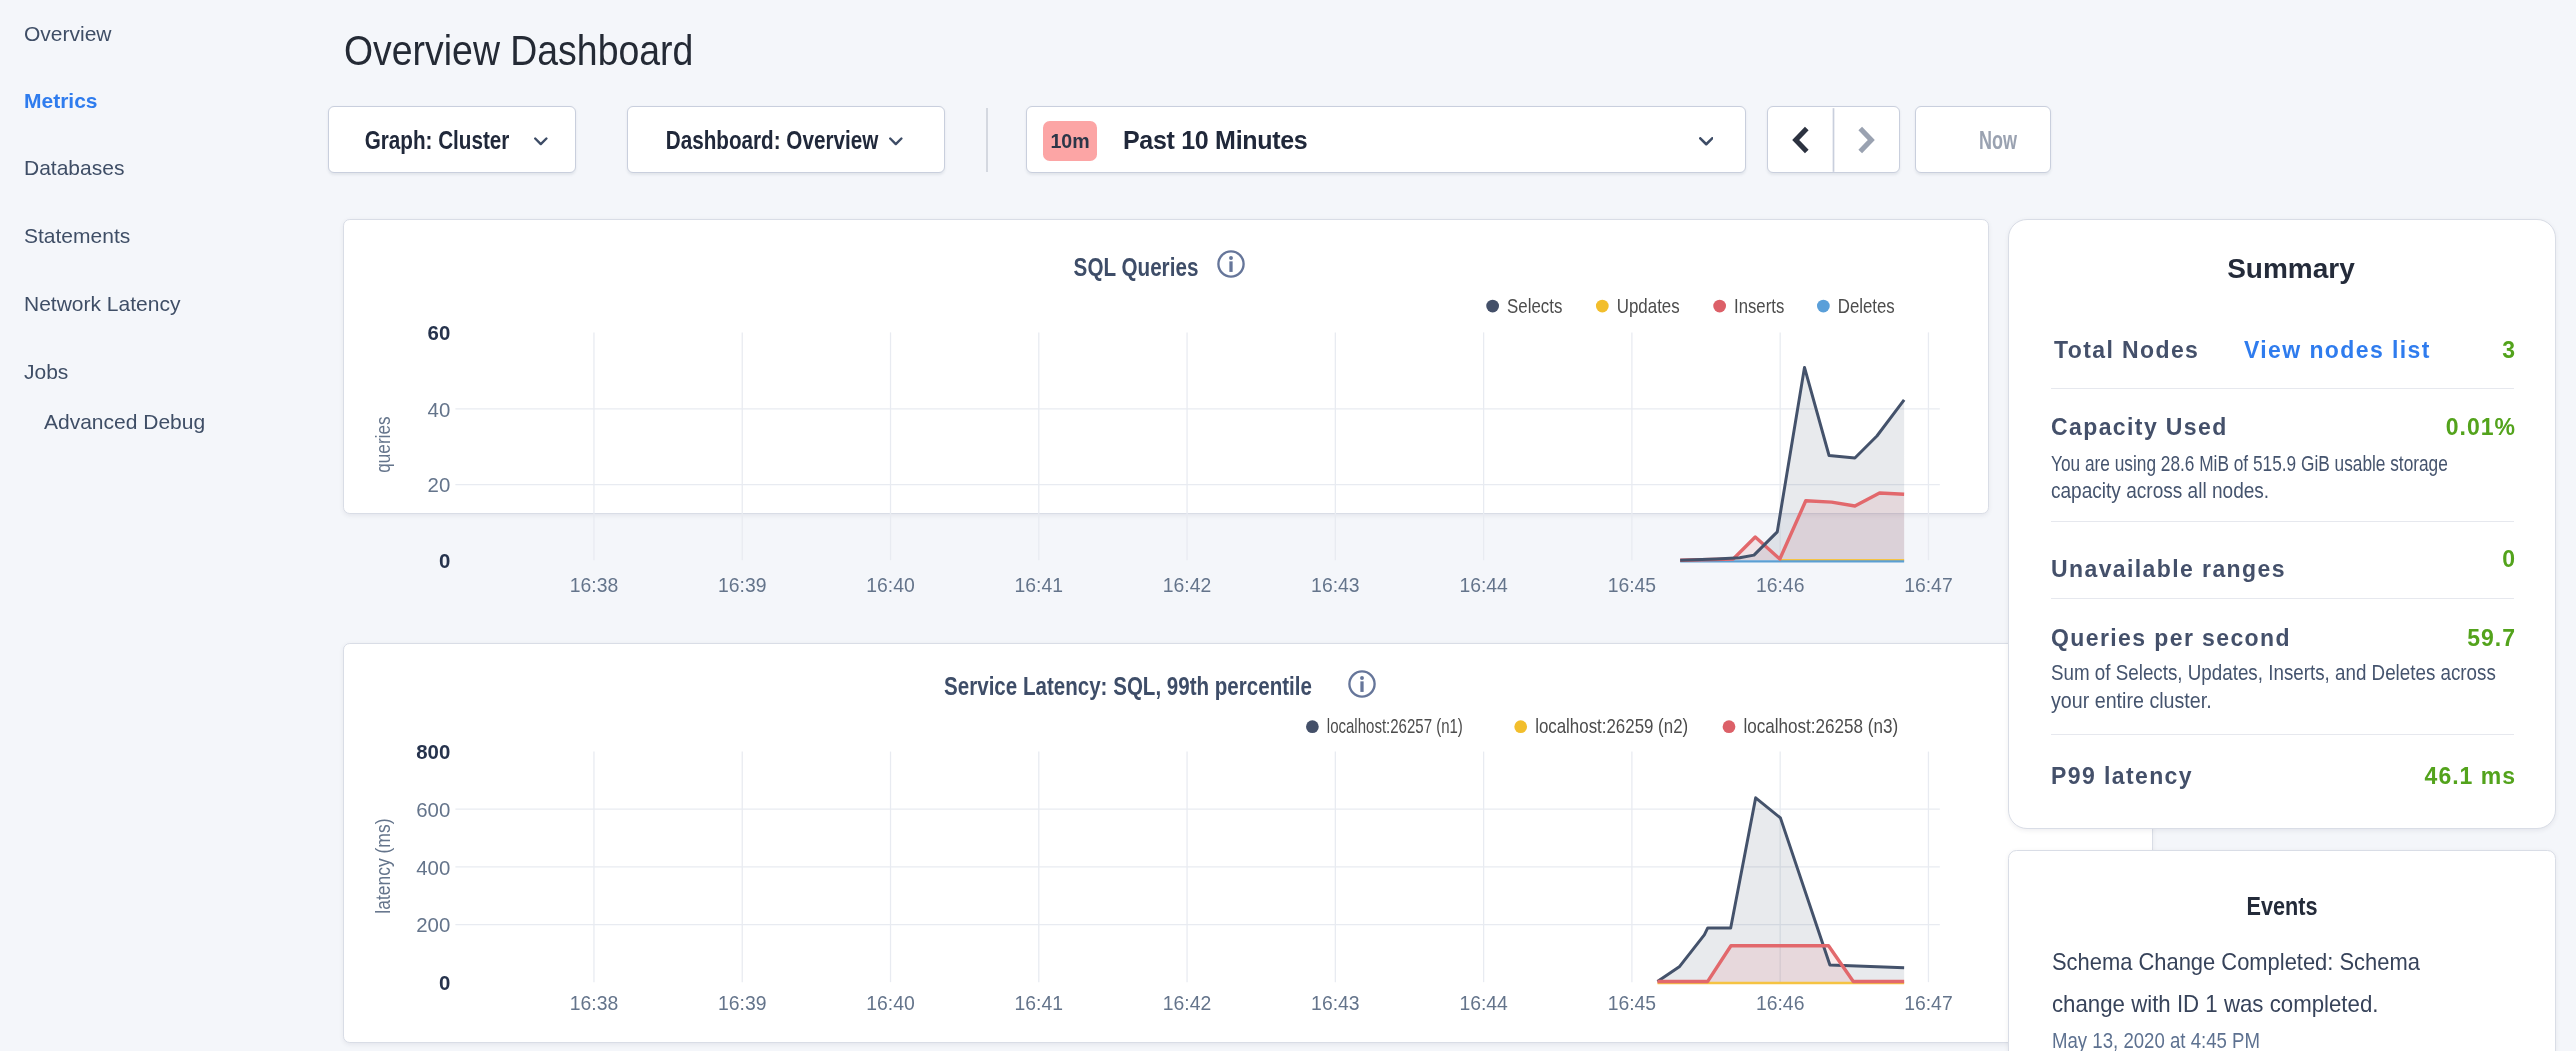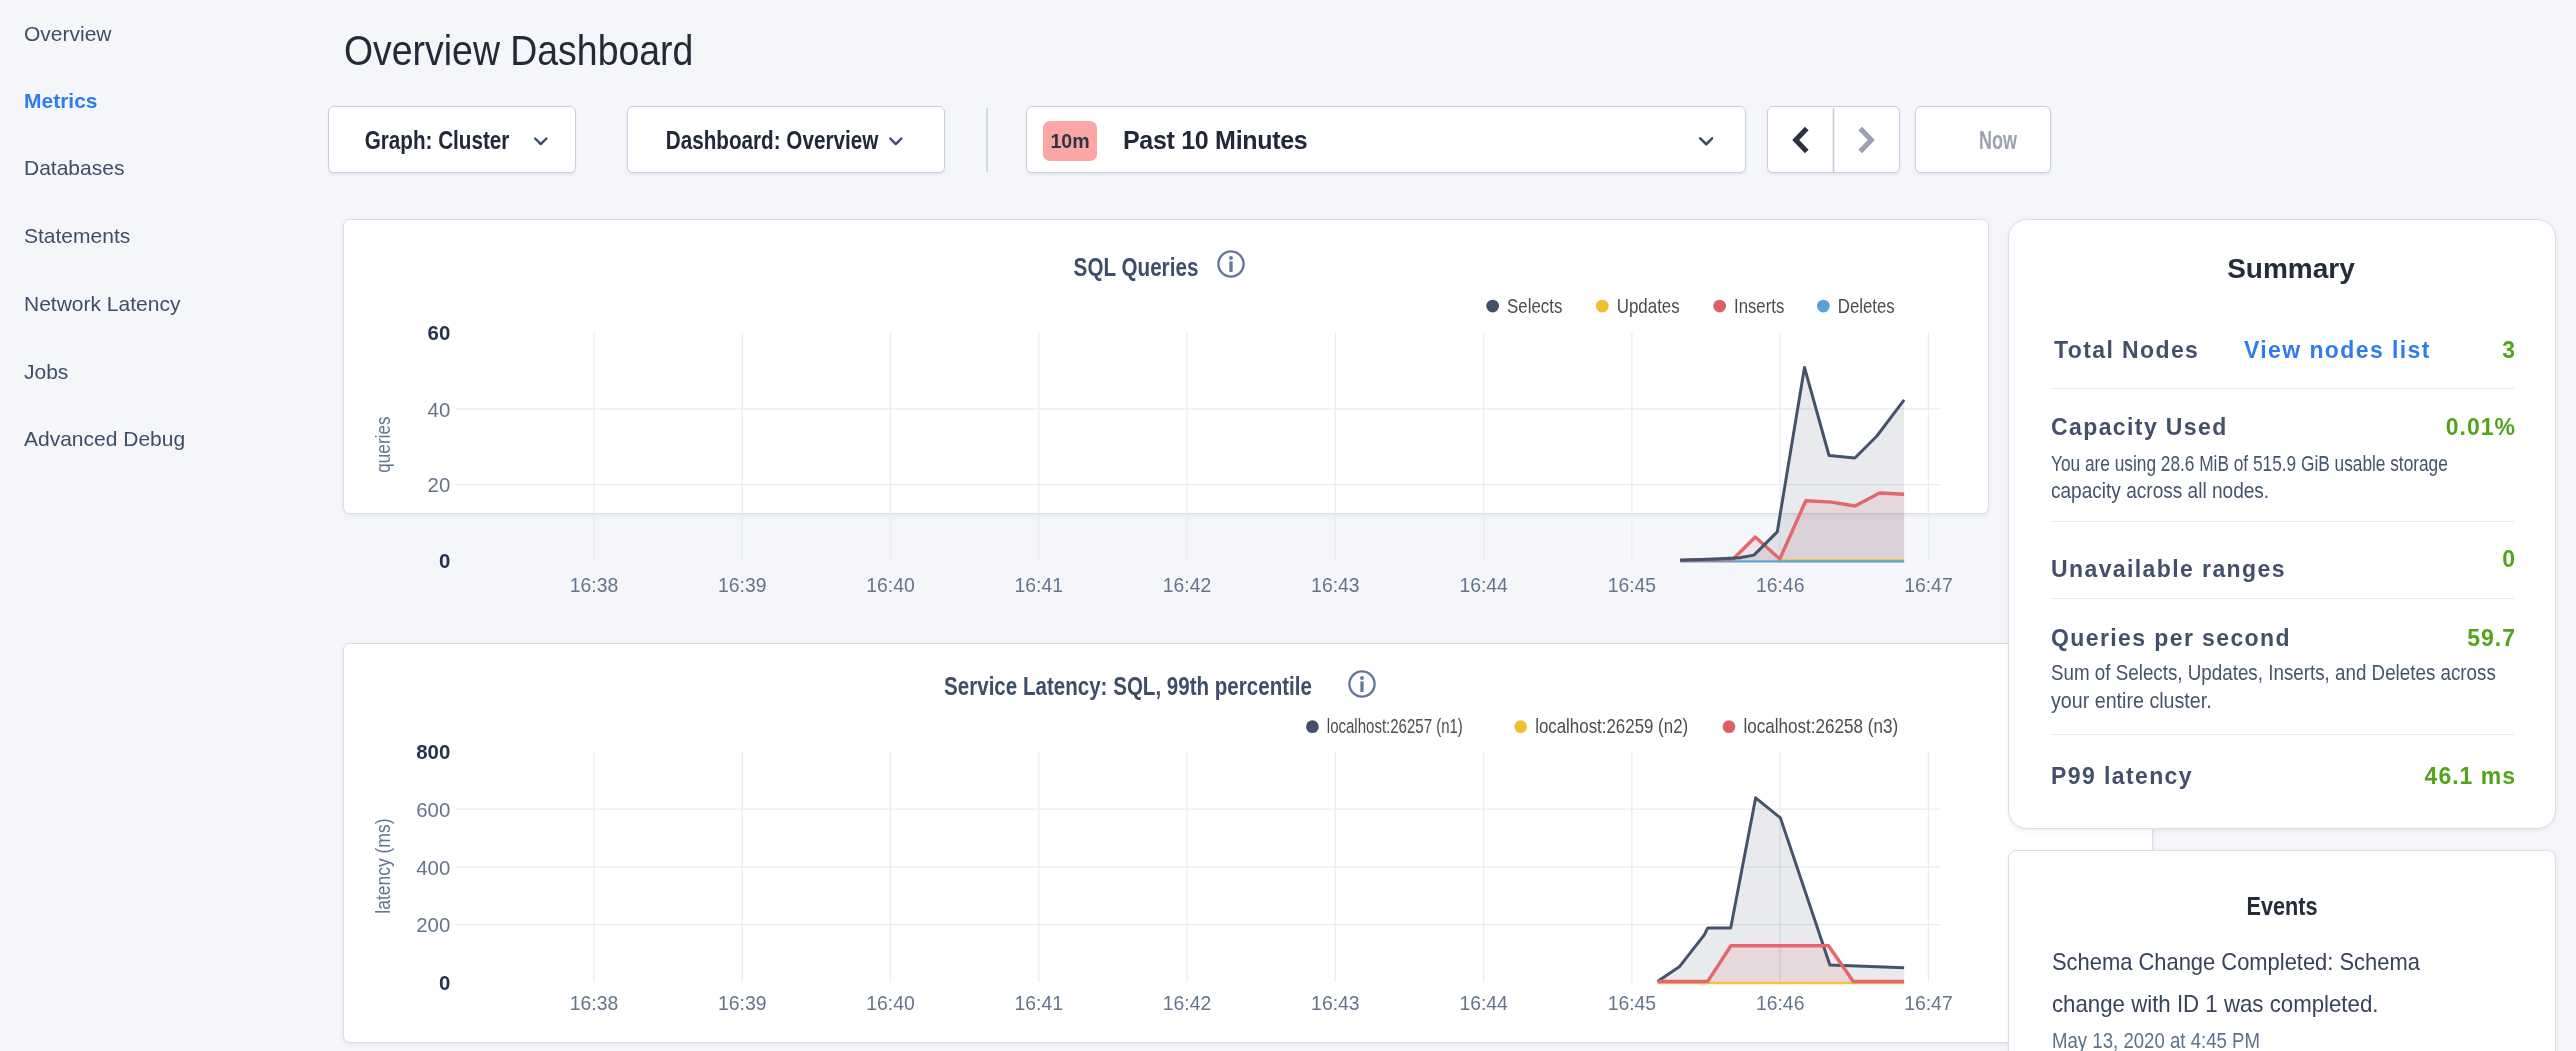"Advanced Debug" div.nav-item { margin-left: none -> 20px; top: 439px -> 422px }
